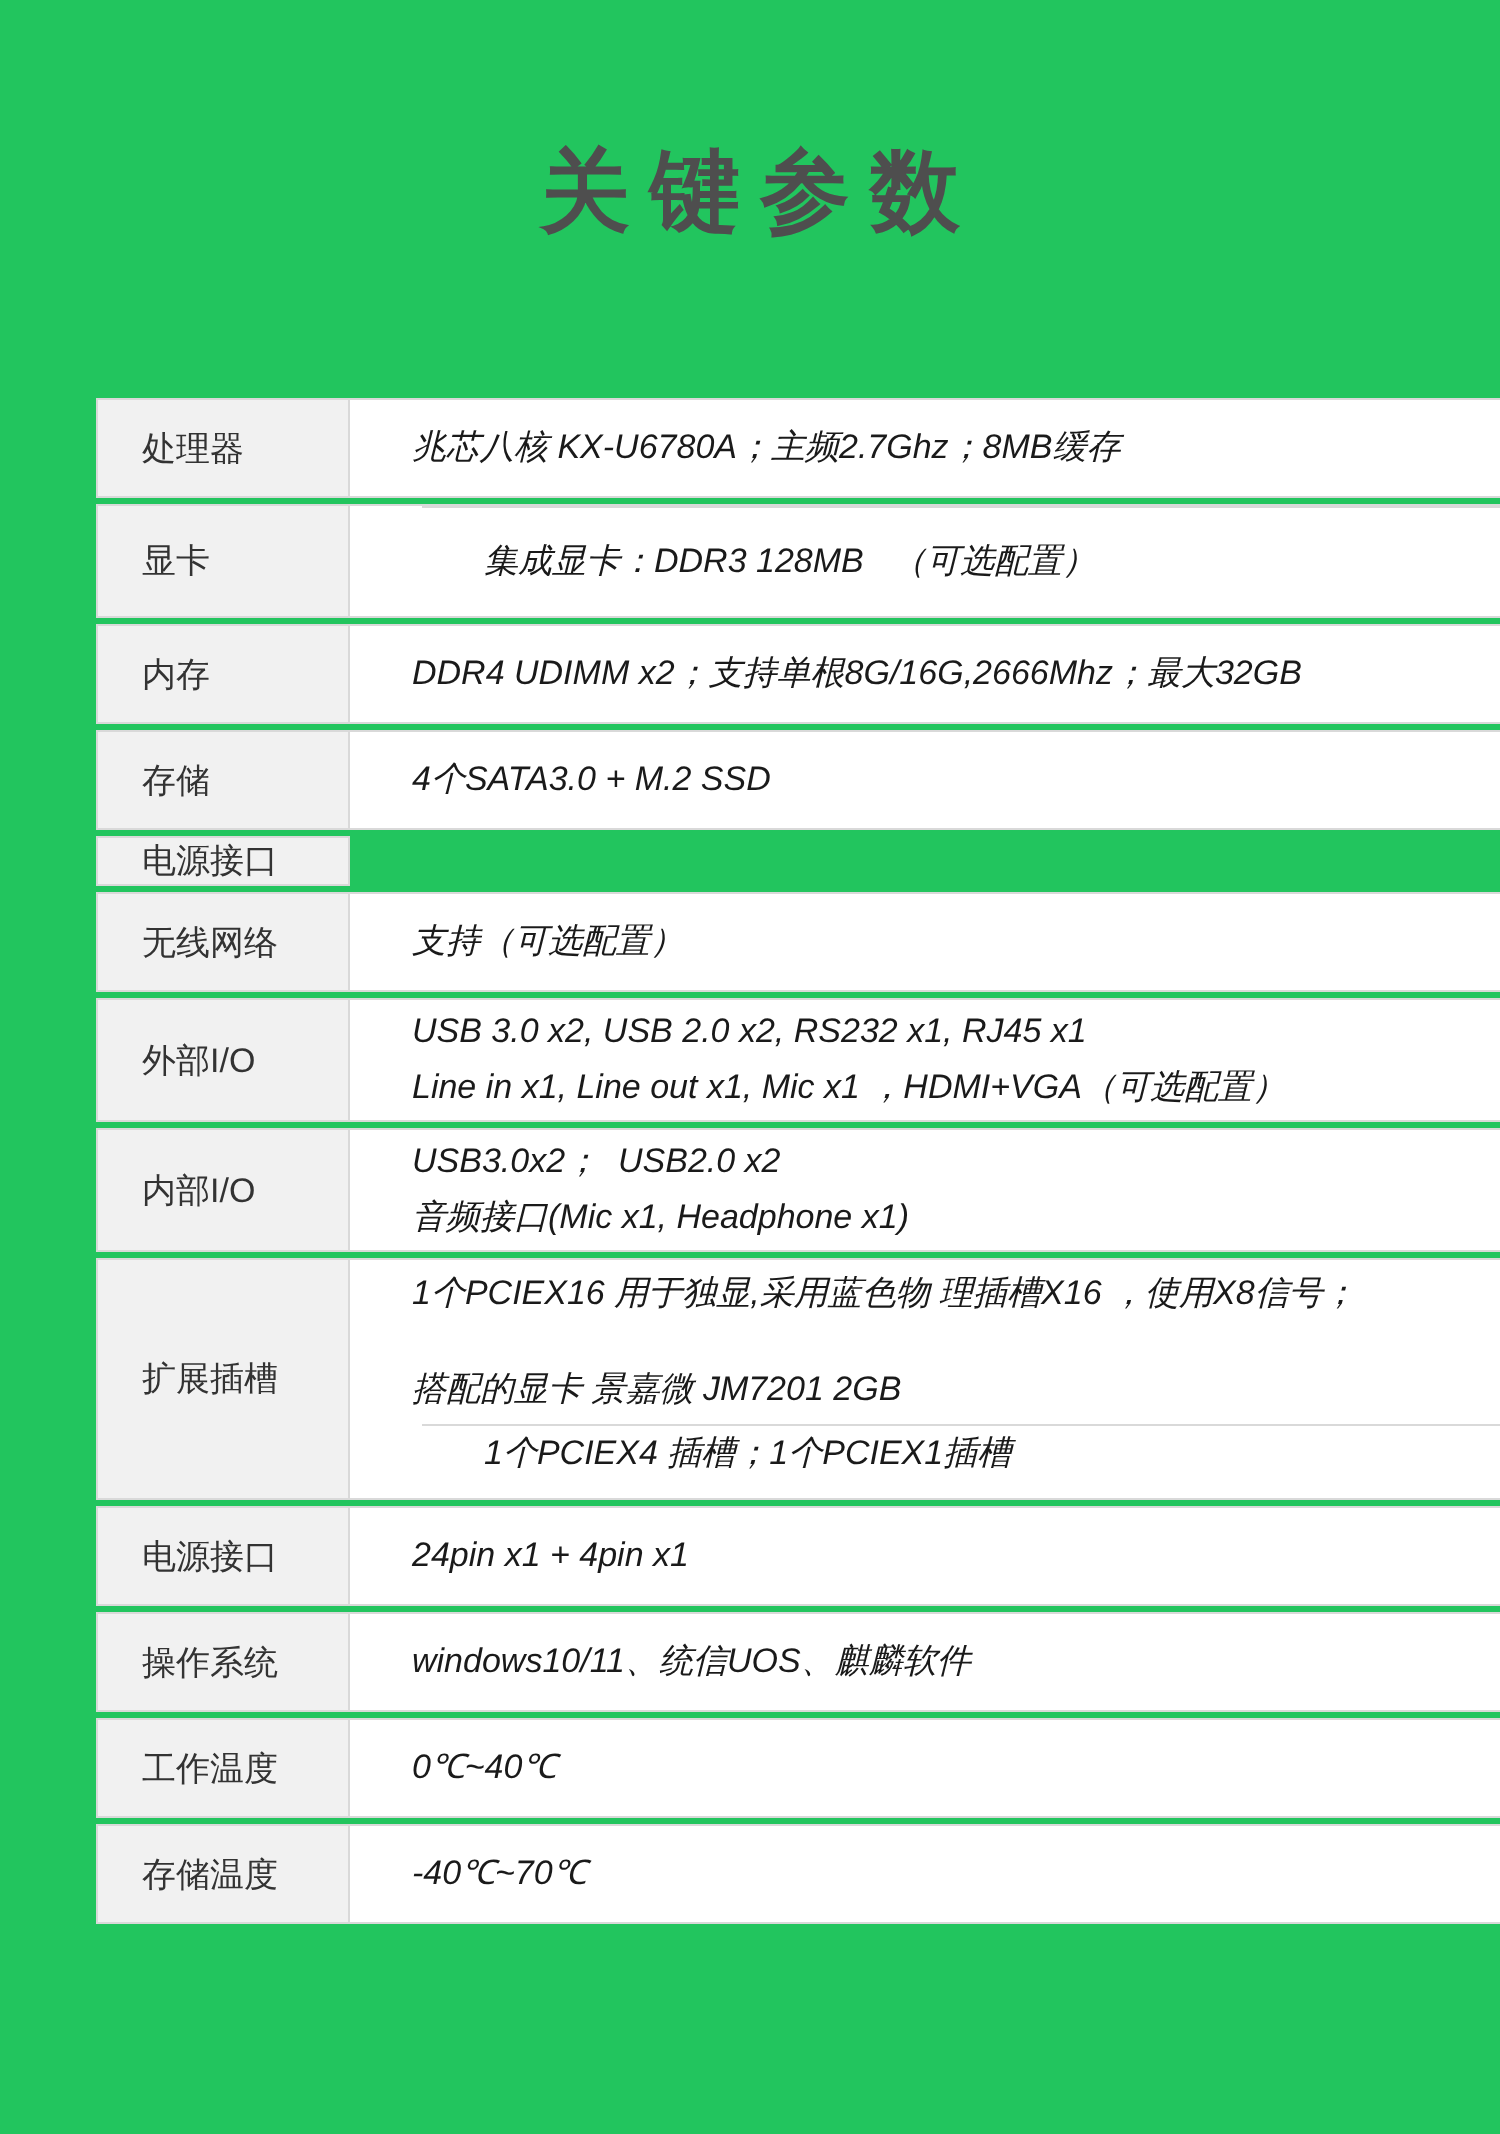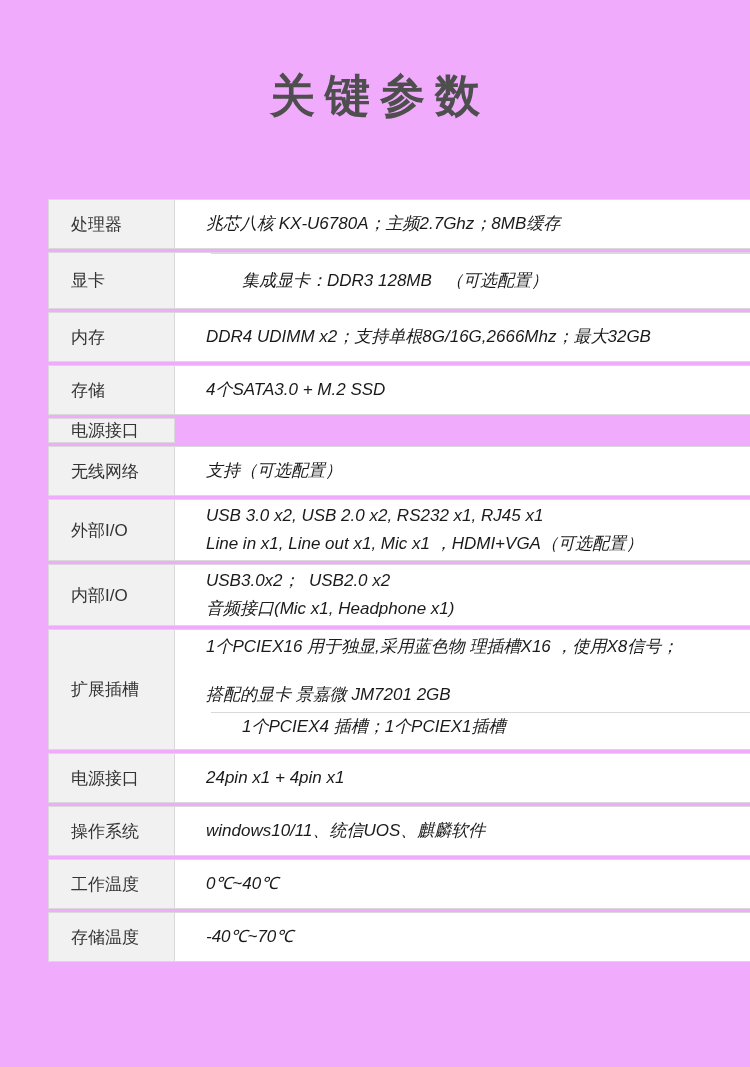"关键参数" .page { background: #f0abfc -> #22c55e }
